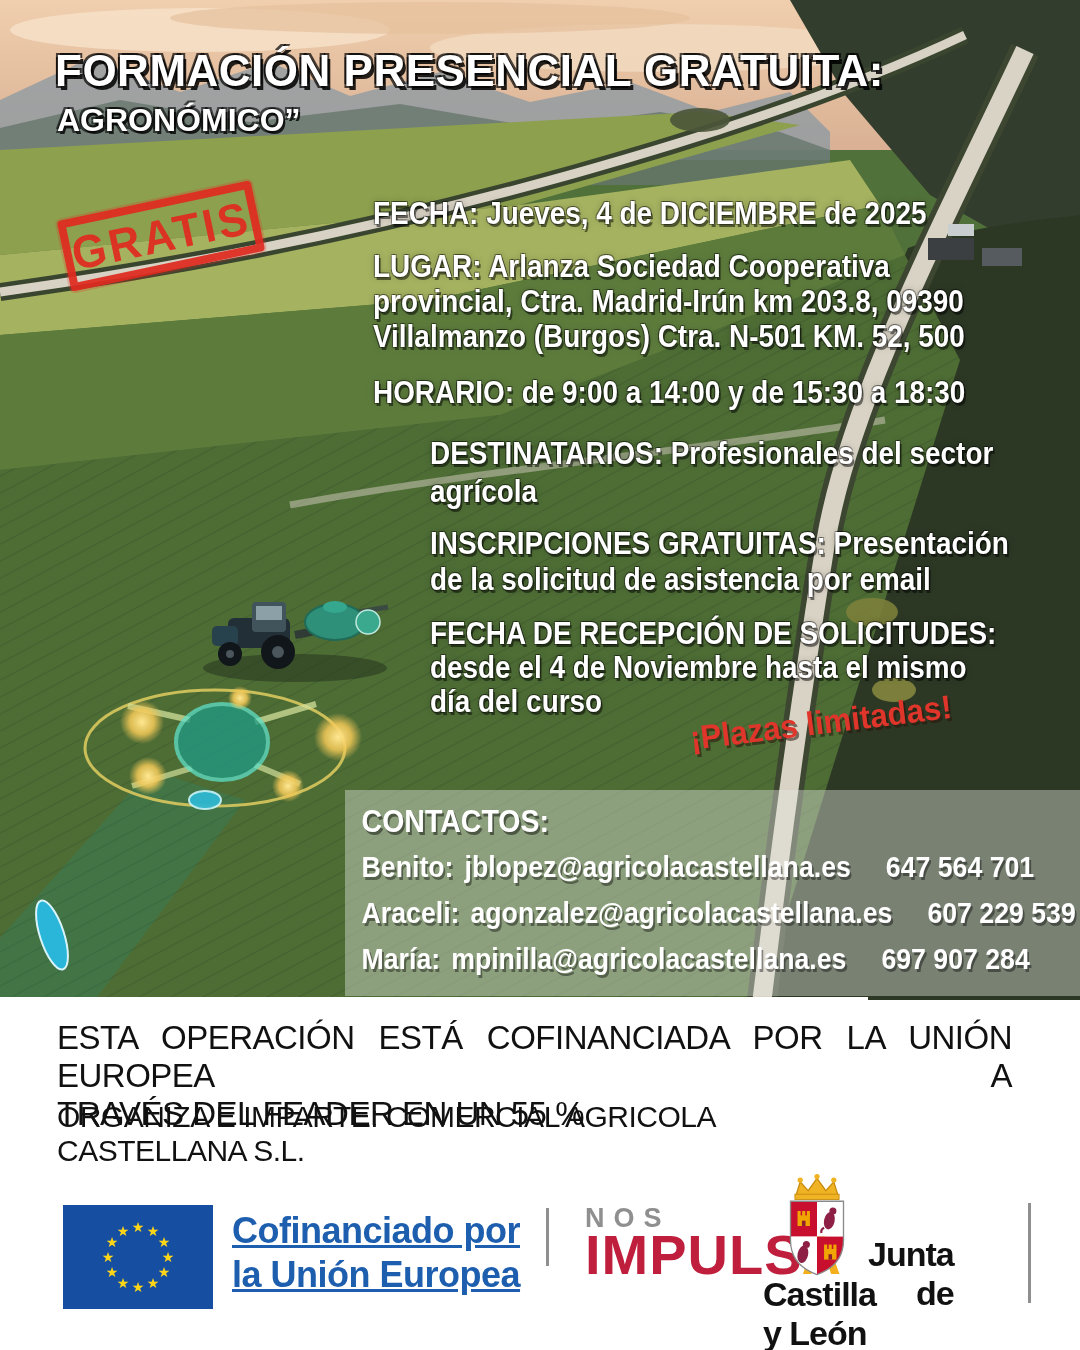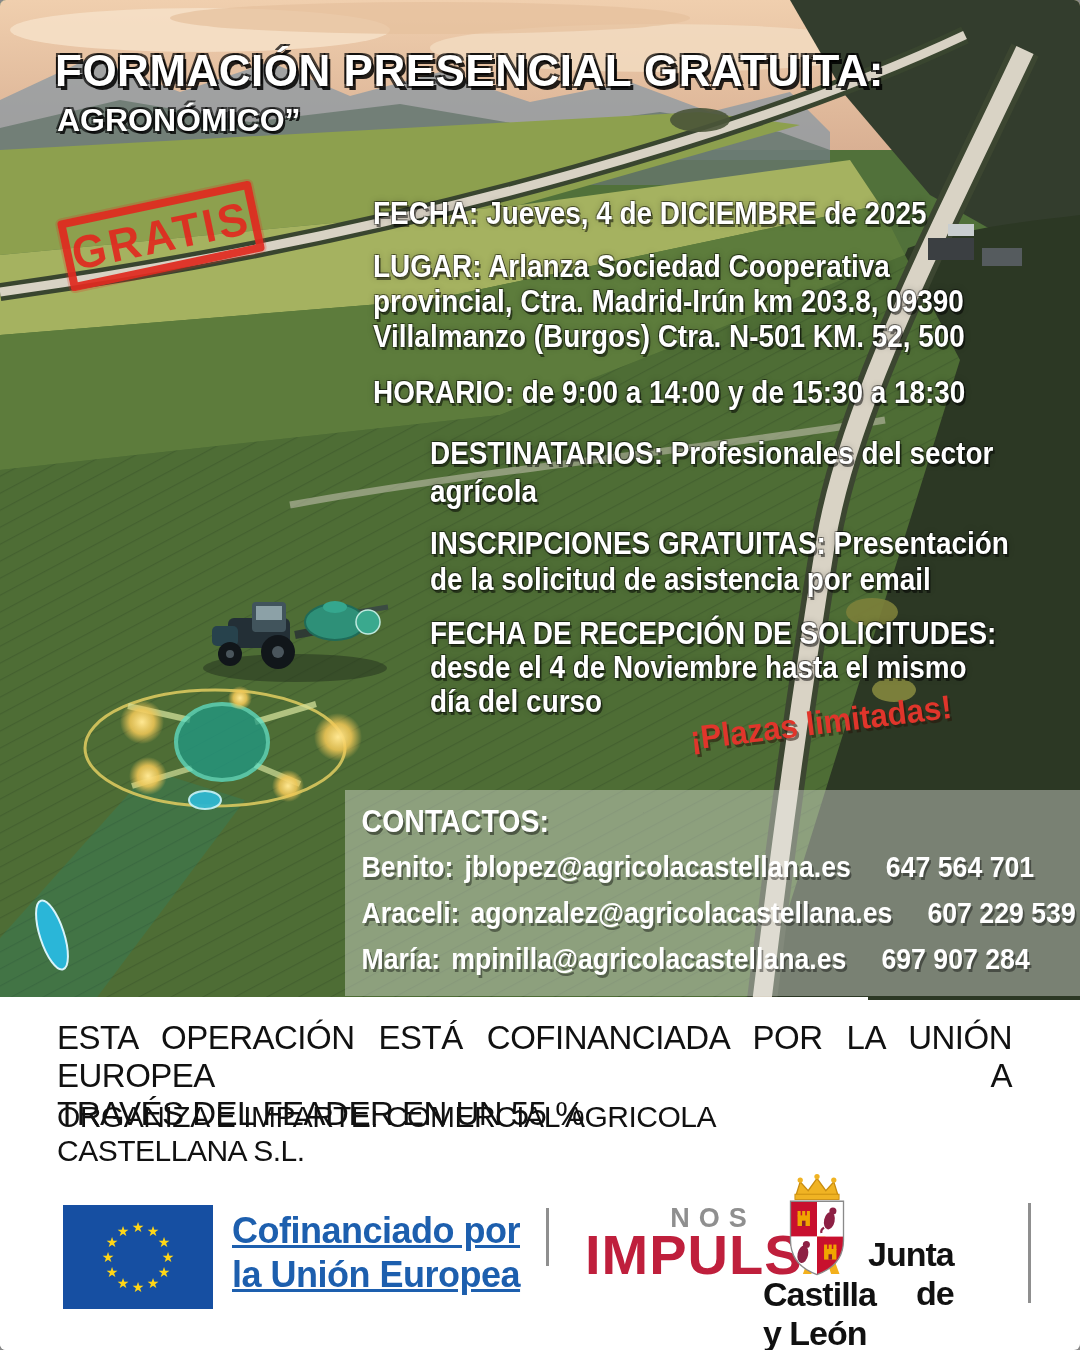"FORMACIÓN PRESENCIAL GRATUITA:" .poster { border-radius: 6px -> none }
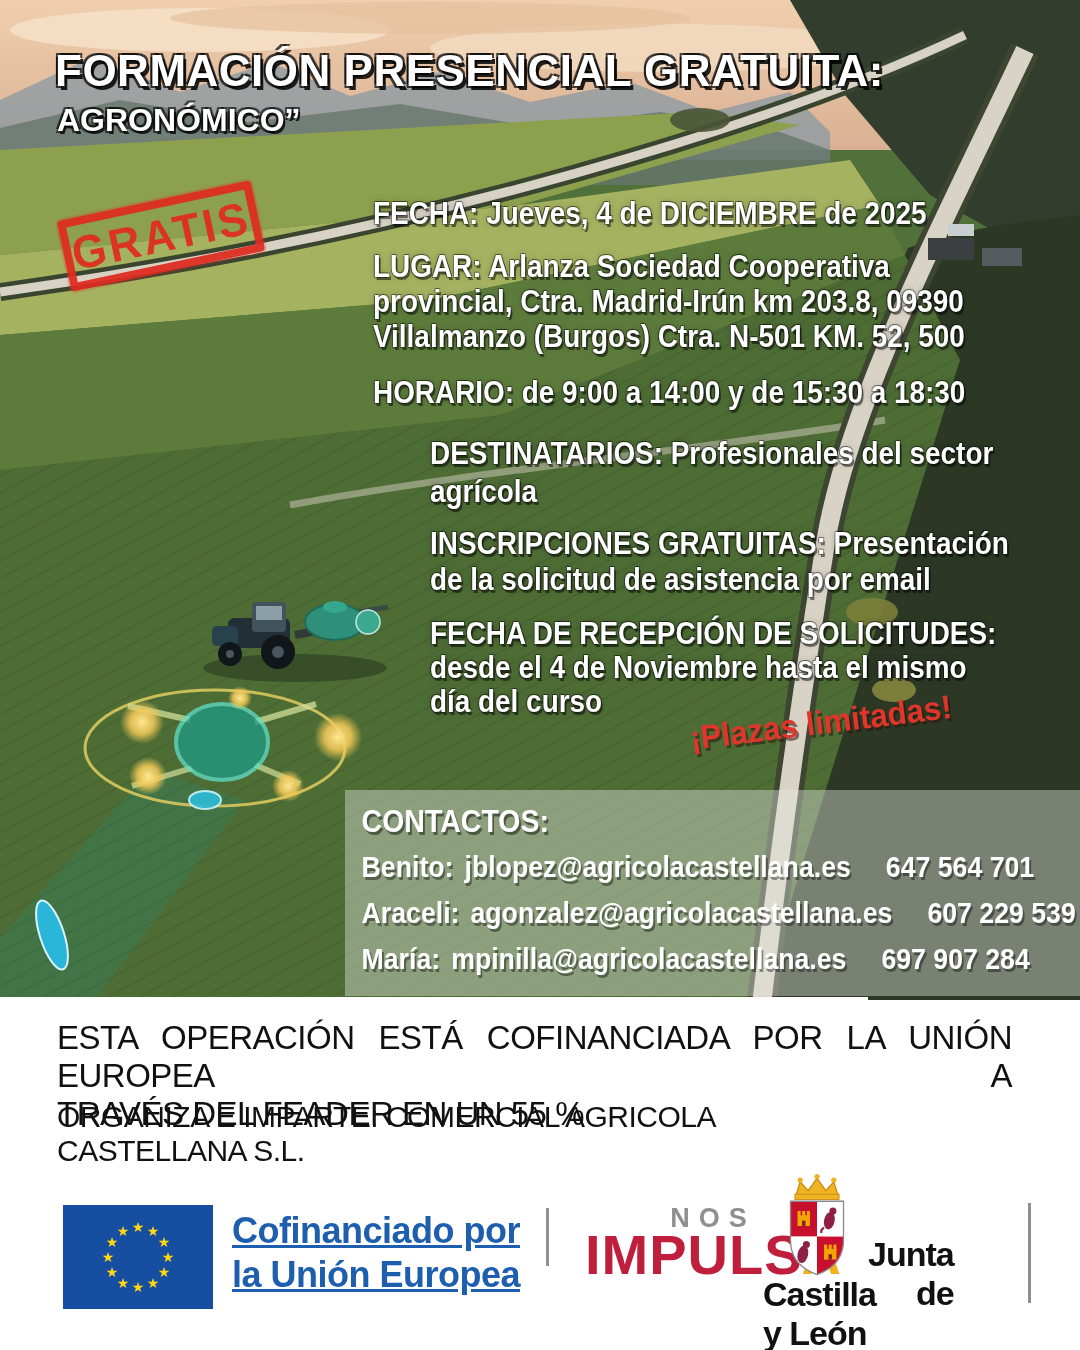"NOS" .impulsa .nos { text-align: center -> none }
